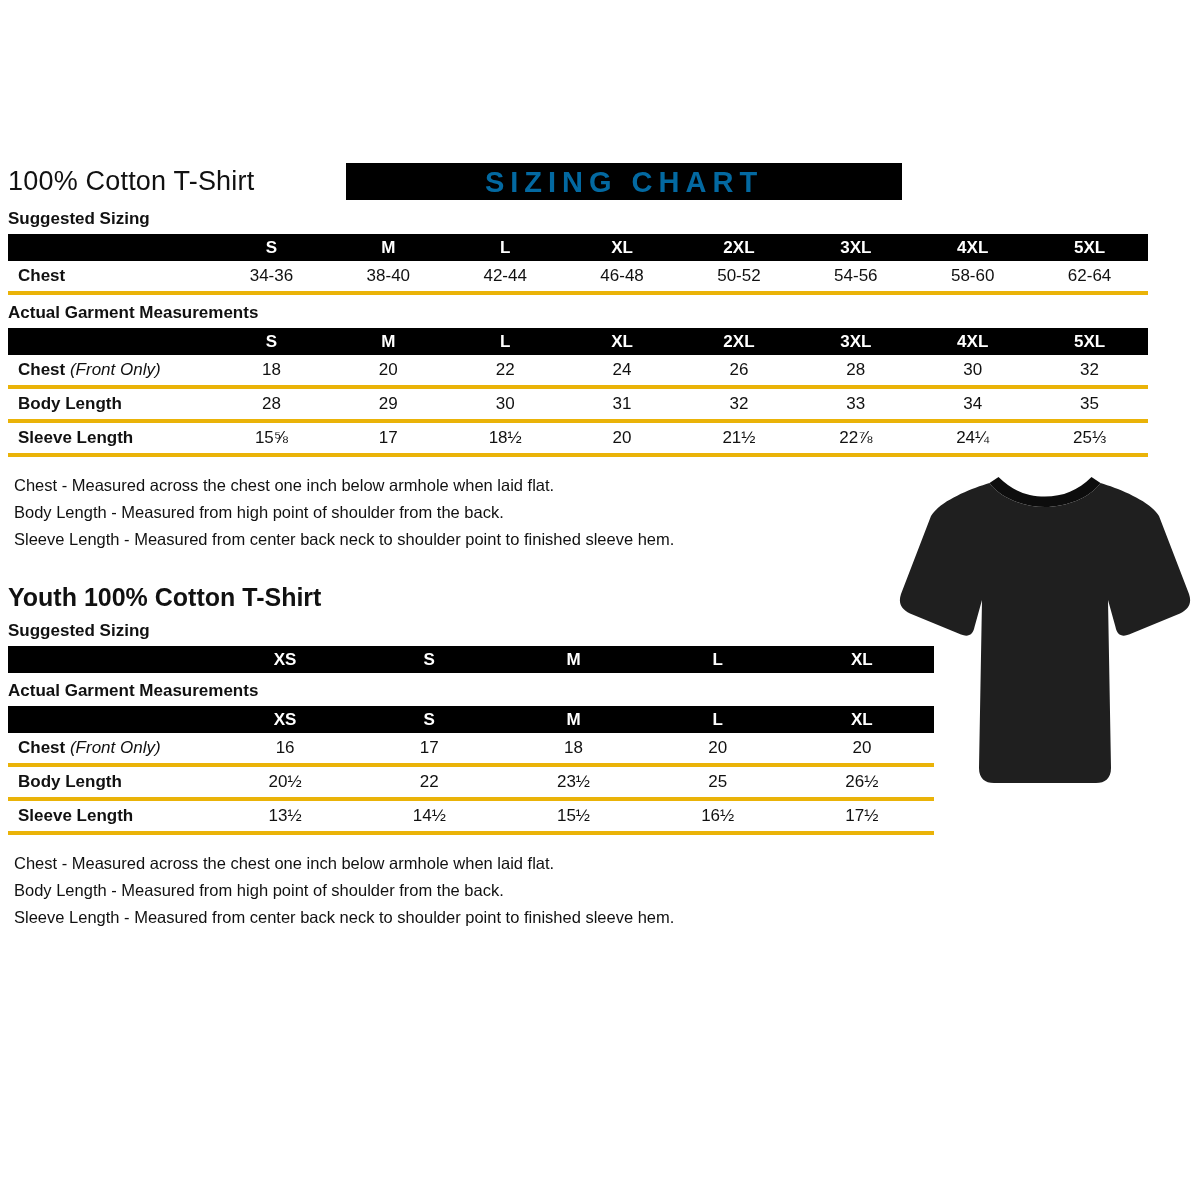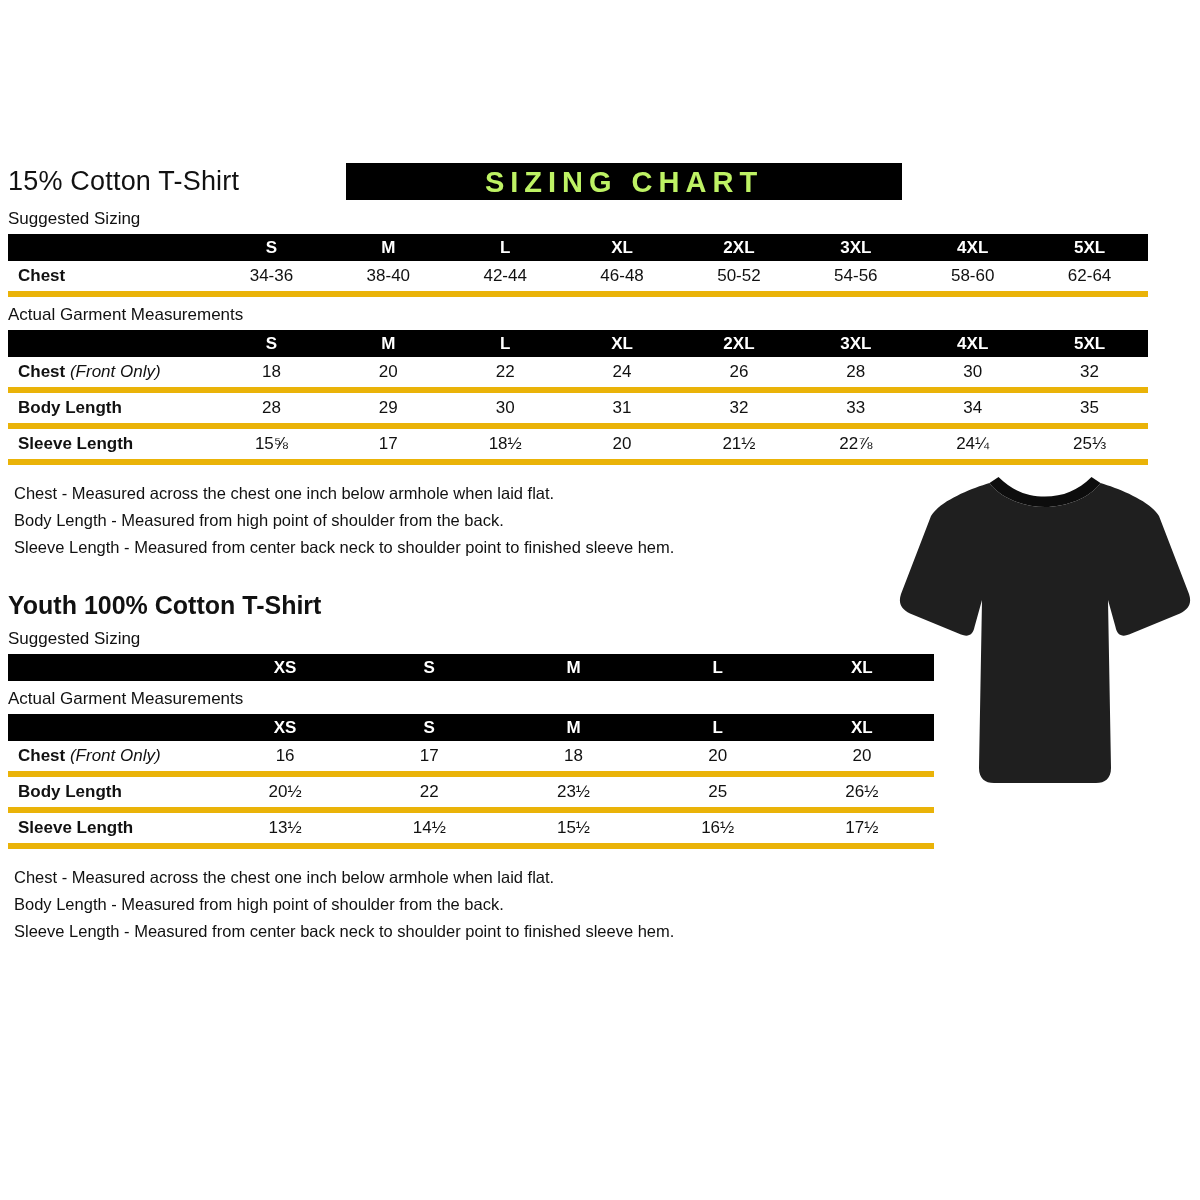"15% Cotton T-Shirt" div.adult-title { text: 15% -> 100% }
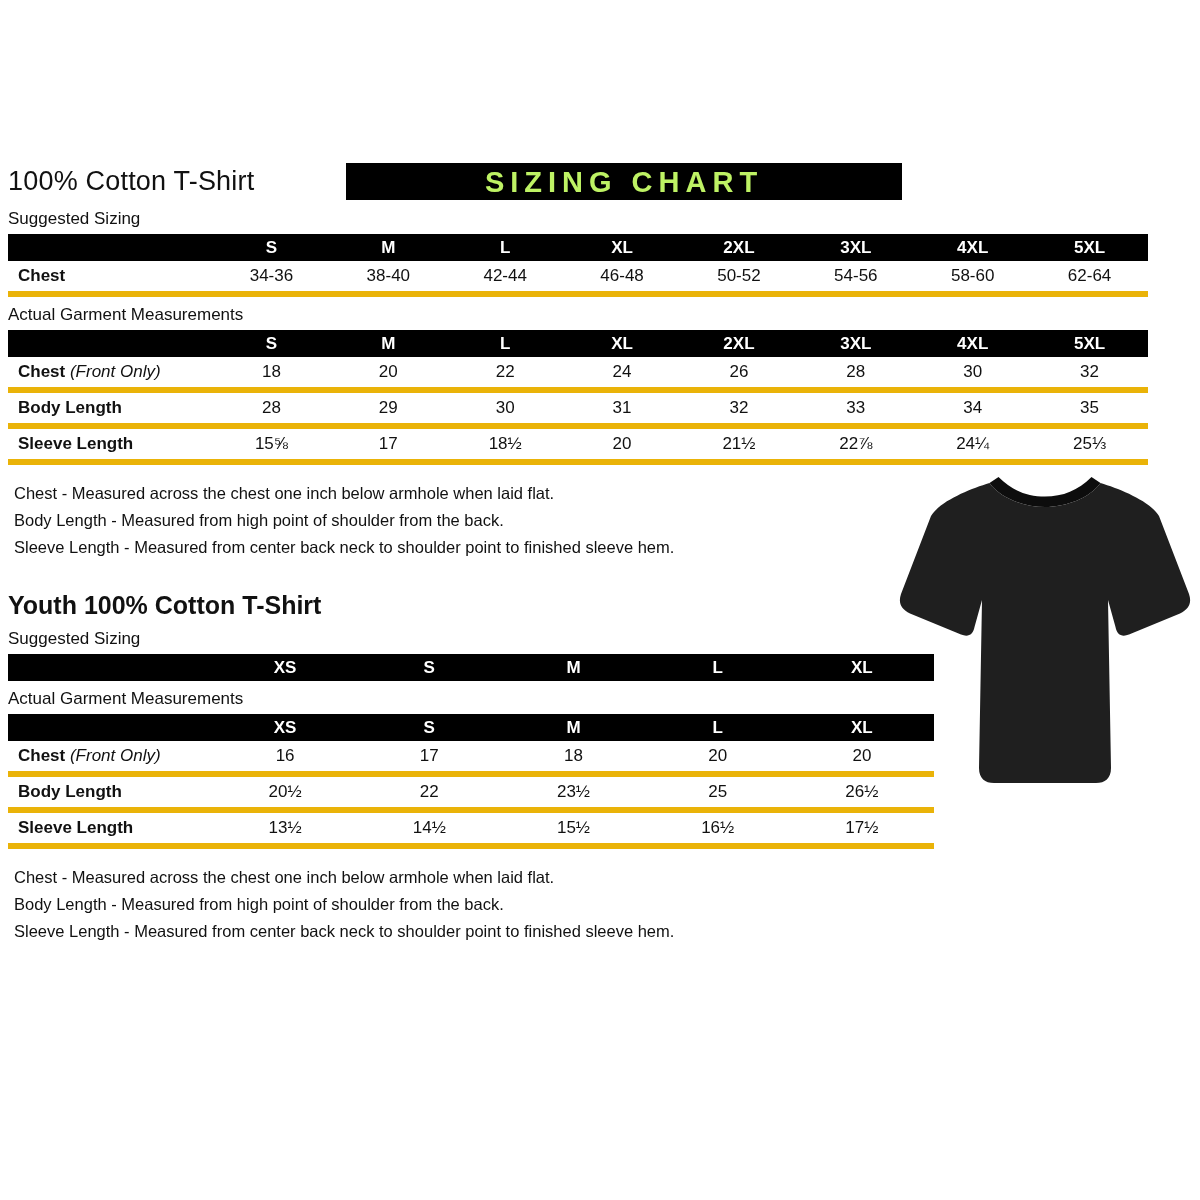"SIZING CHART" .banner { color: #bef264 -> #0369a1 }
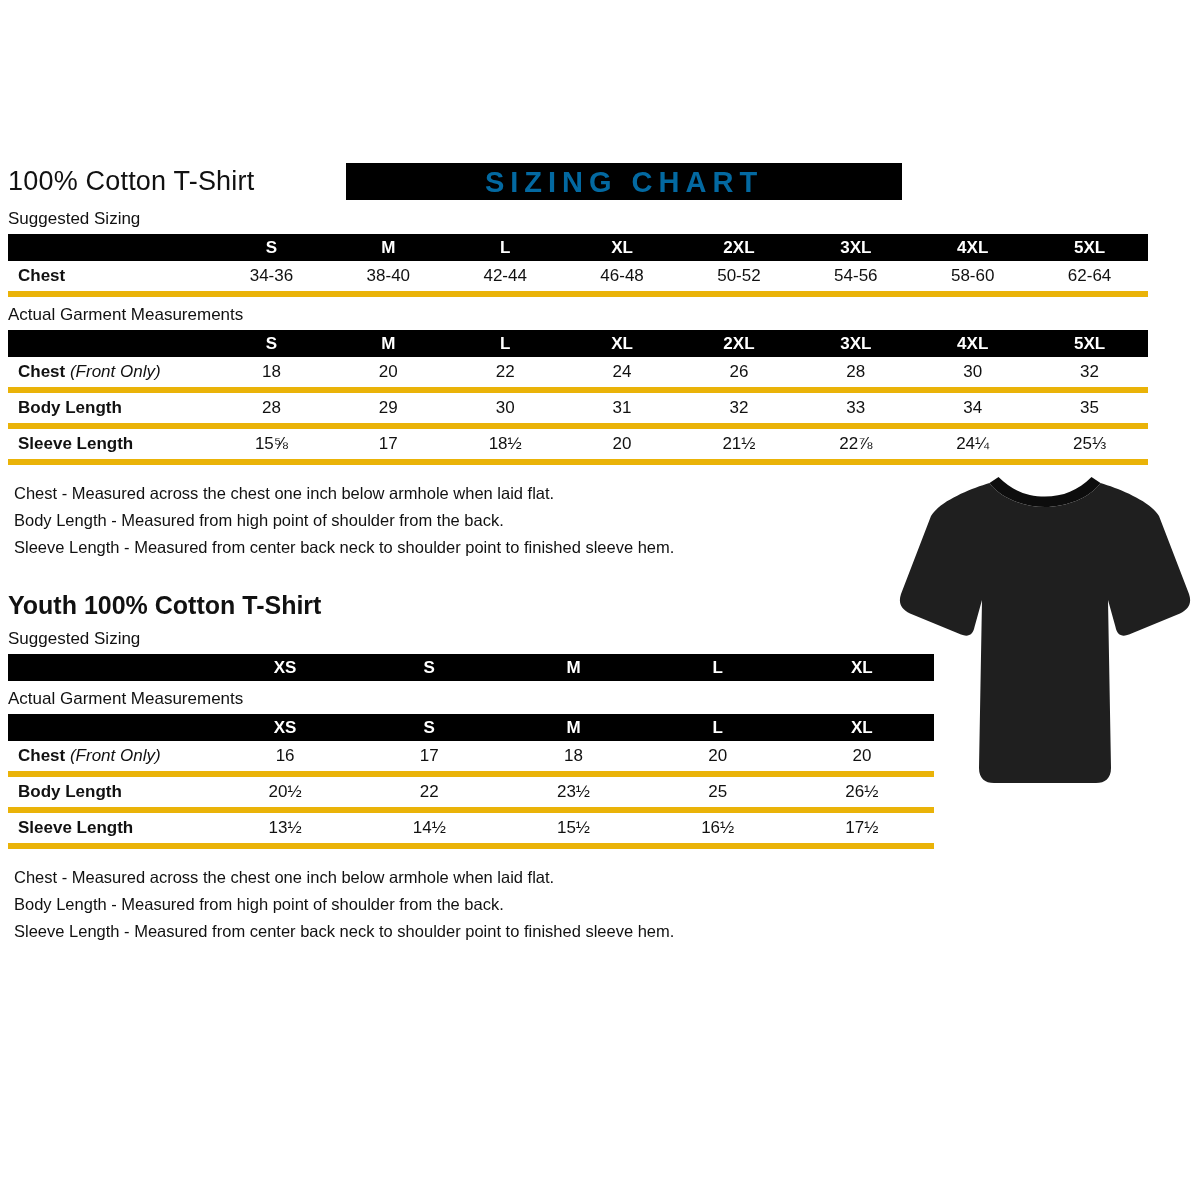"Suggested Sizing" .section-label { font-weight: none -> bold }
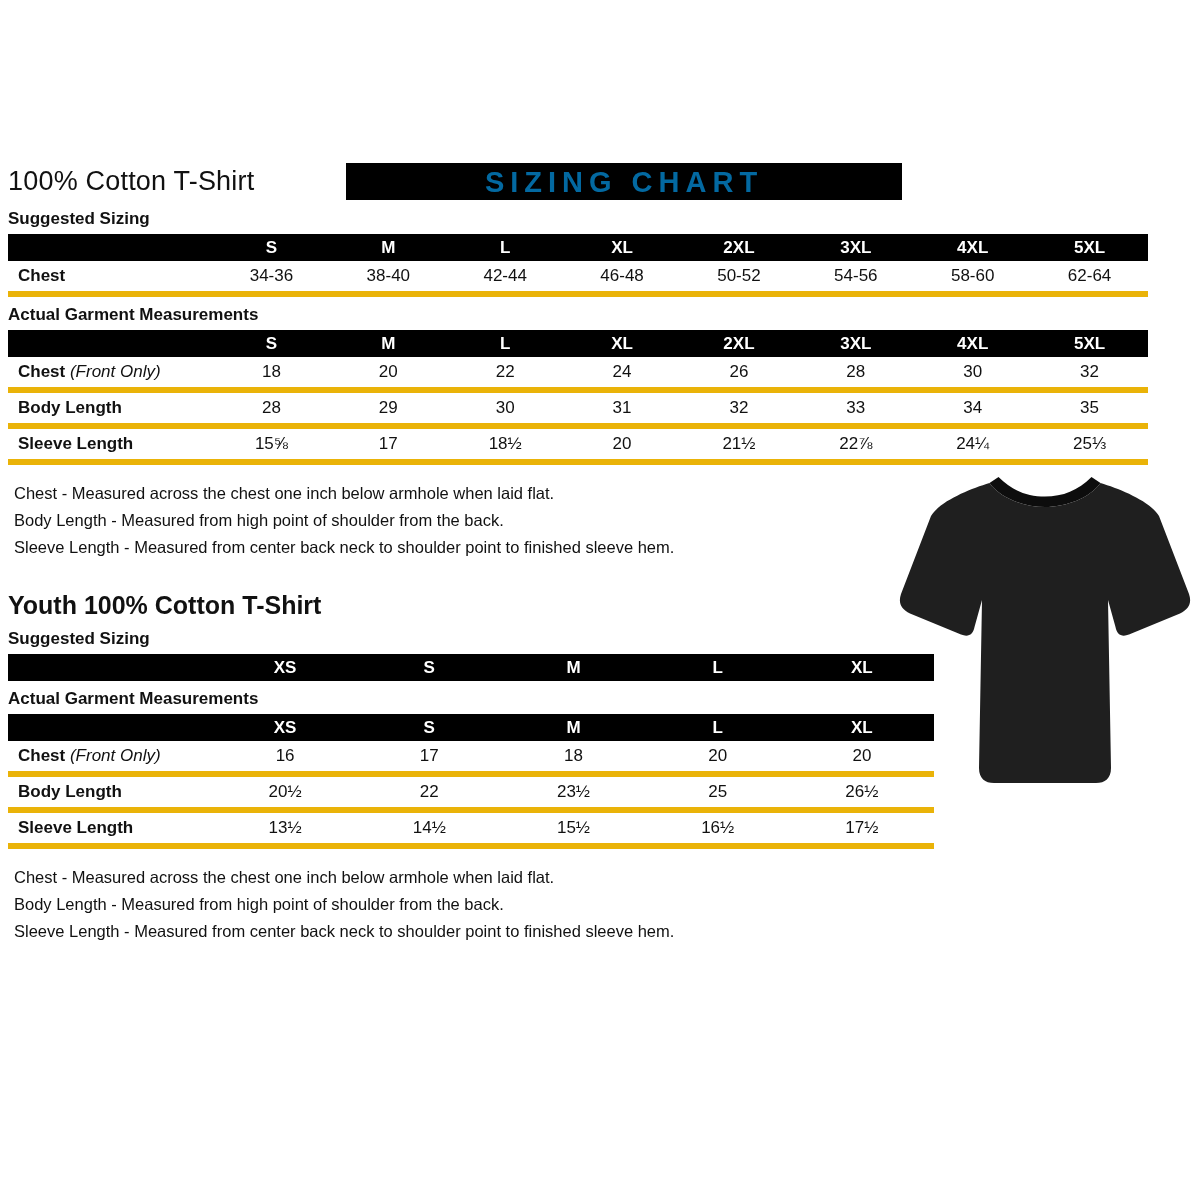"Chest" .sz-data { border-bottom: 6px solid #eab308 -> 4px solid #eab308 }
